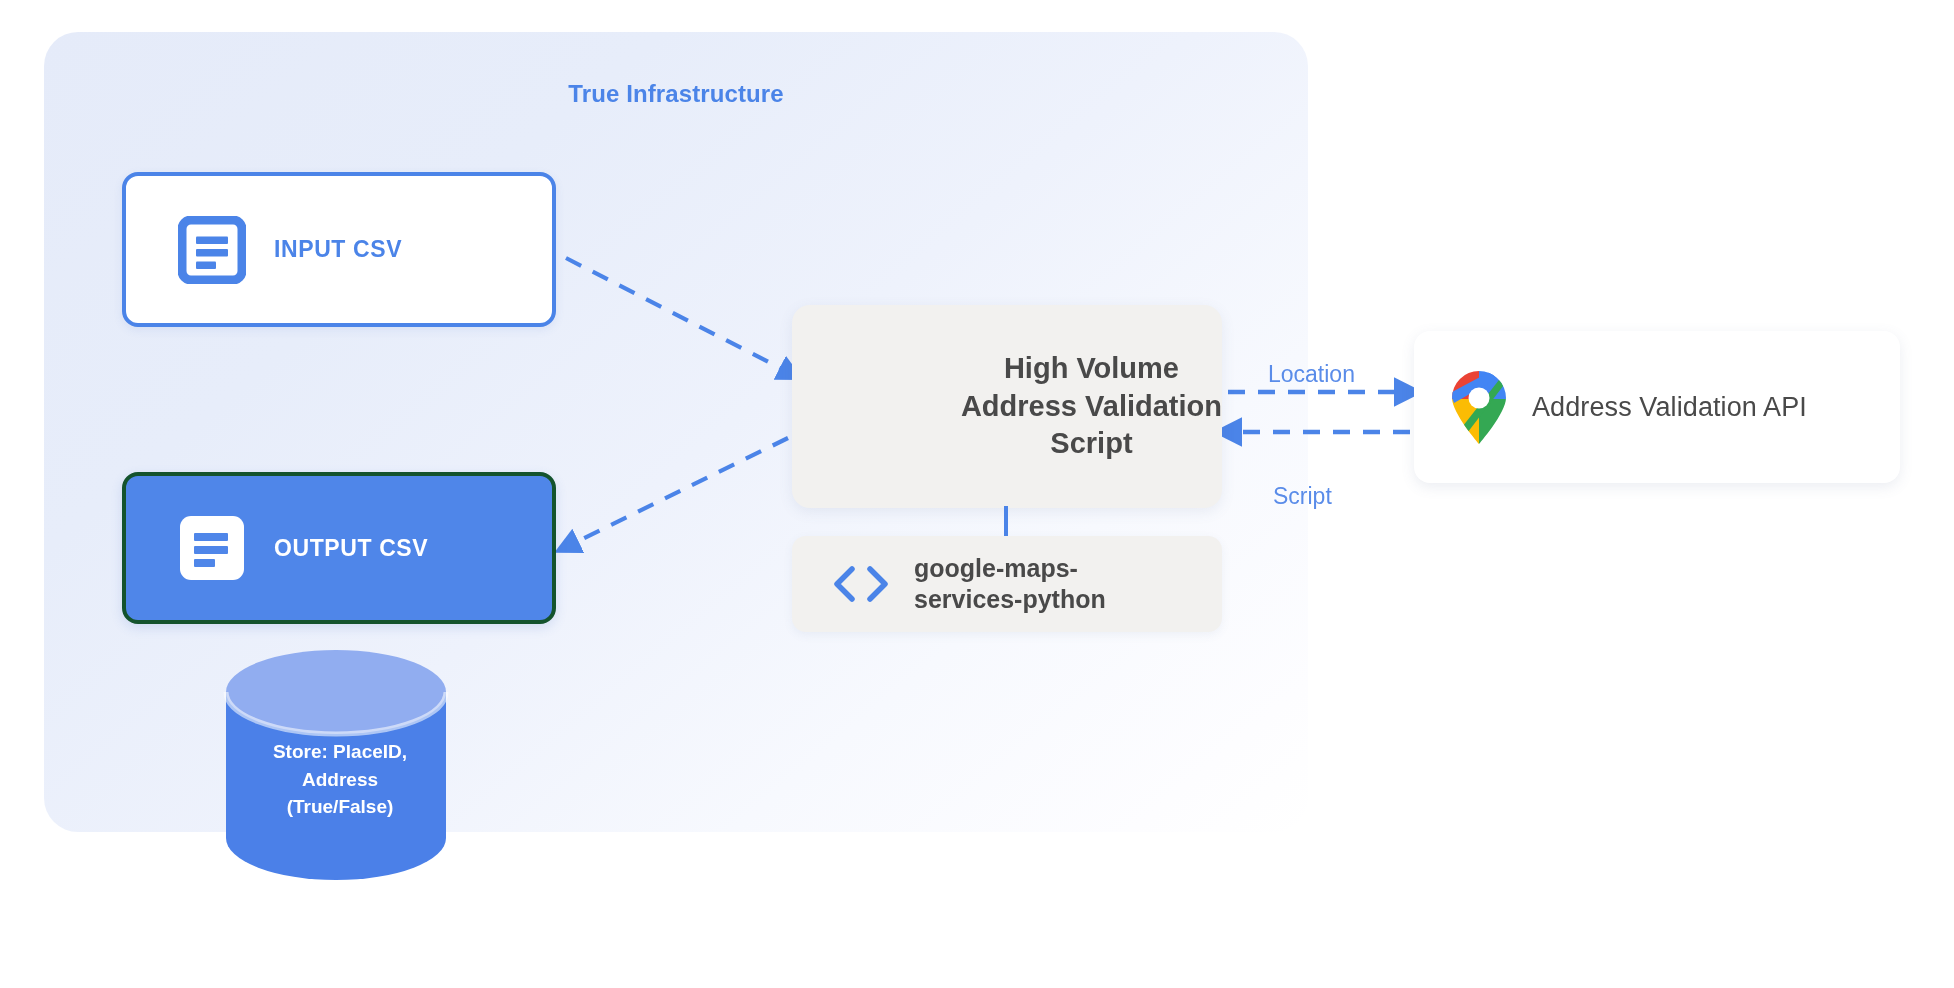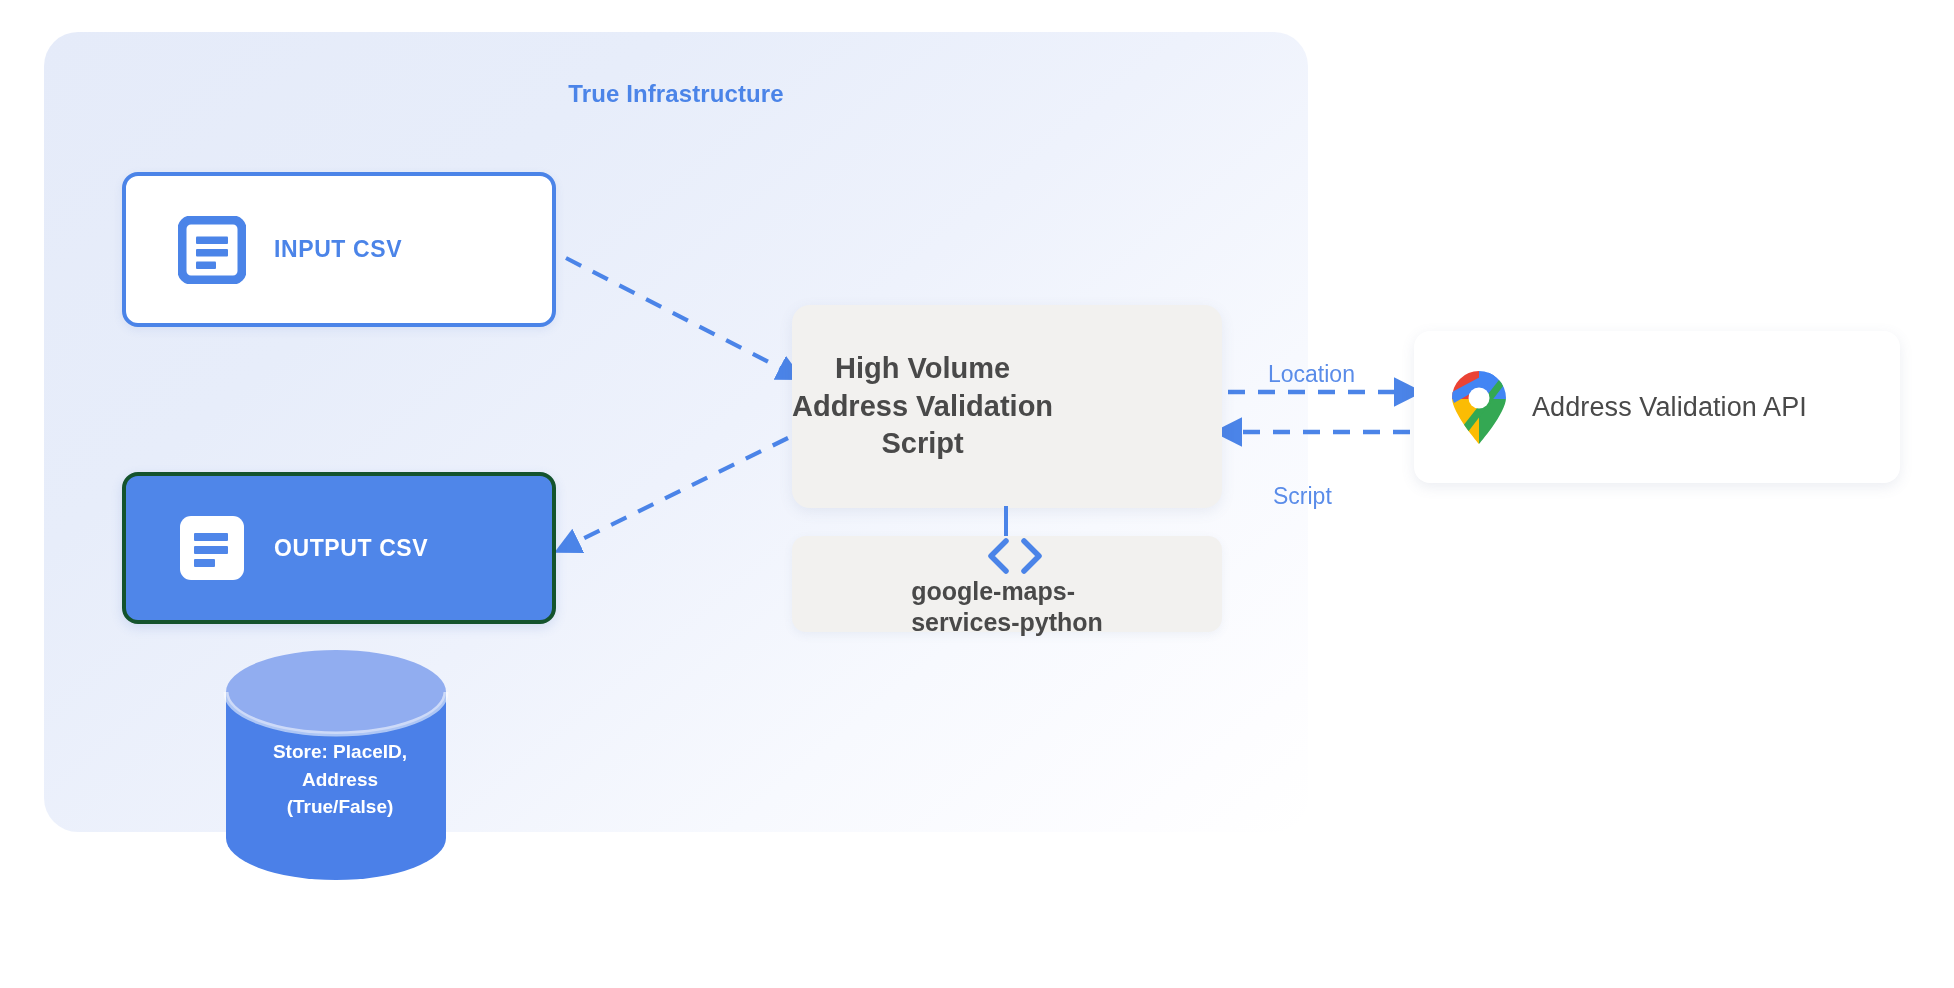"High Volume" #script-box { justify-content: flex-start -> flex-end }
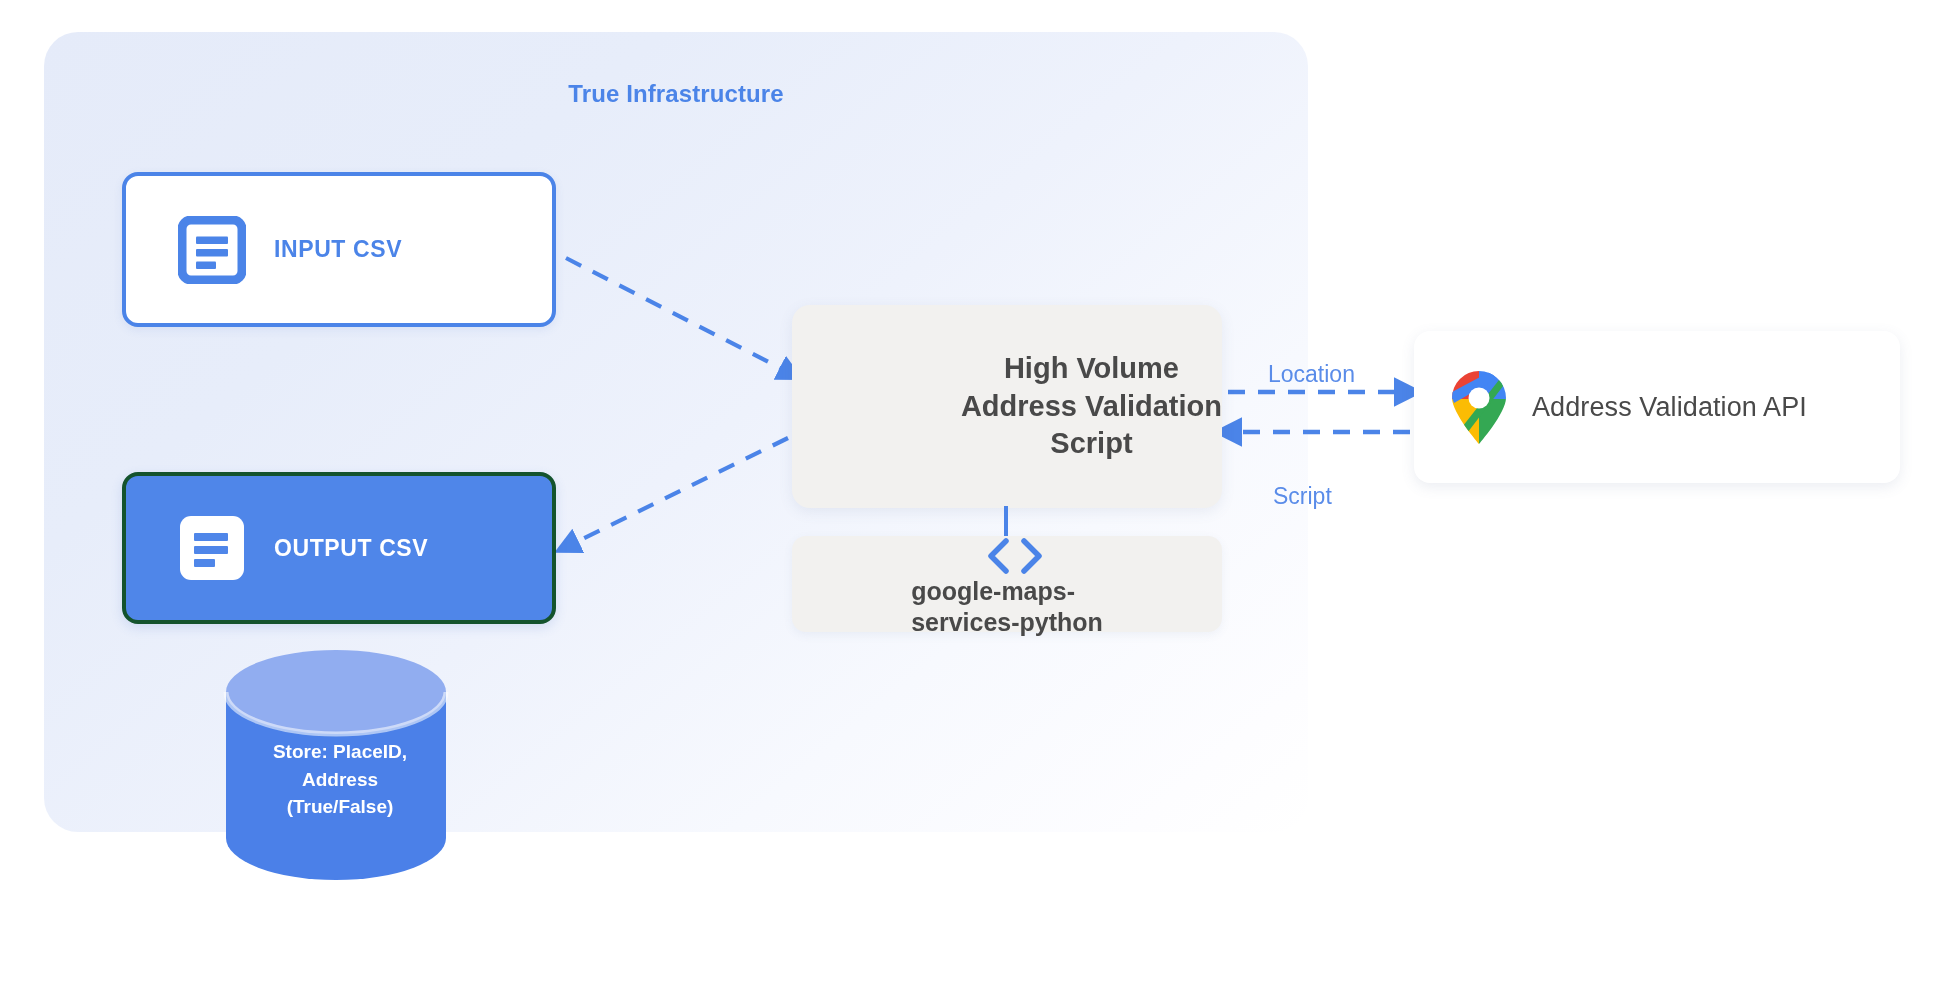"google-maps-" #library-box { flex-direction: column -> none }
